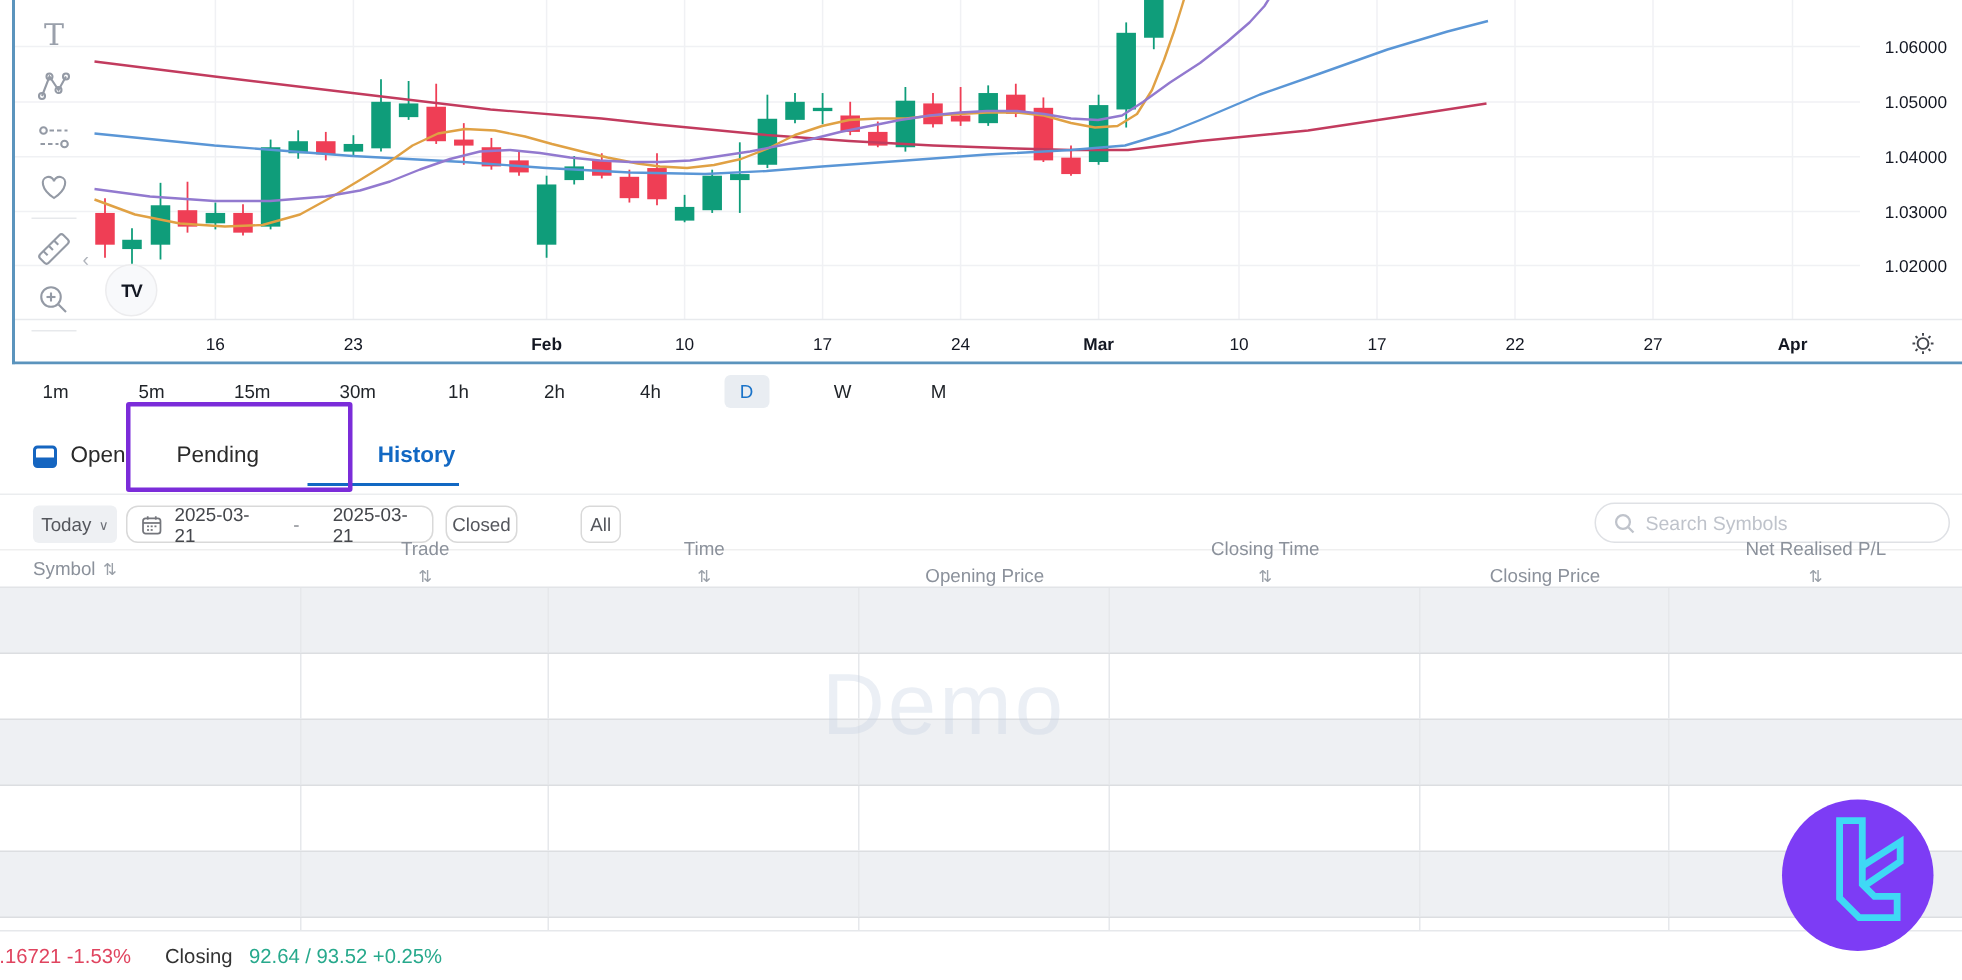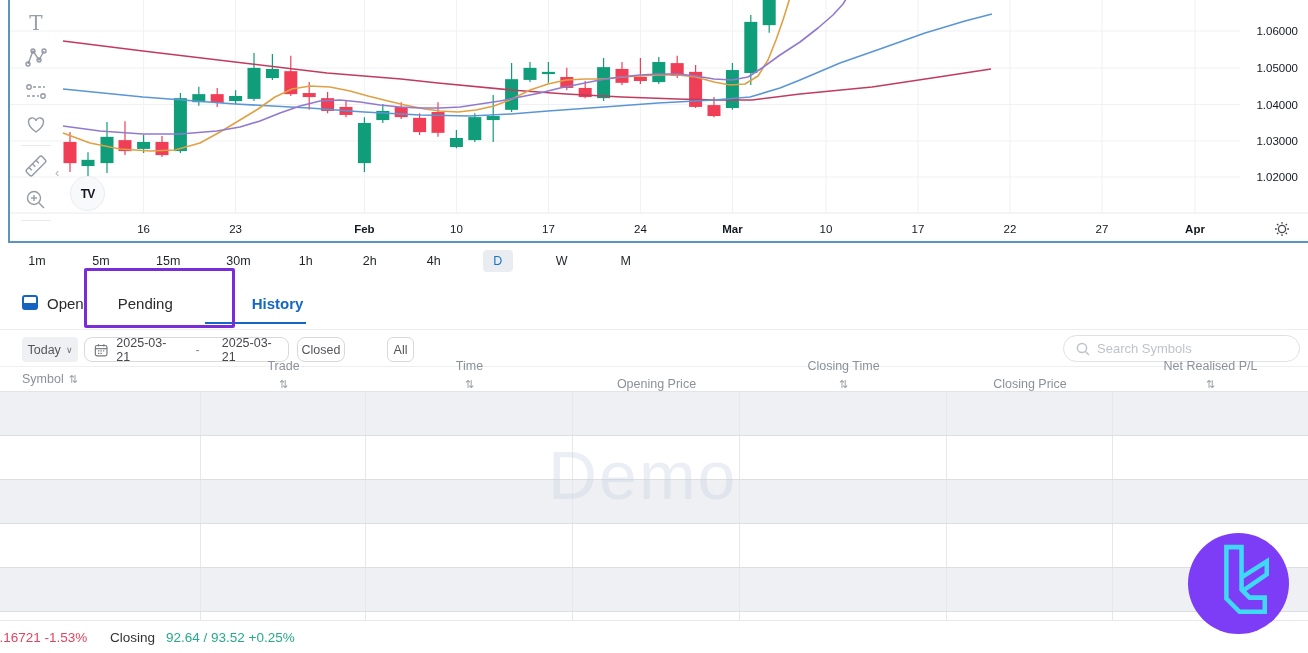"Open" .tab-open { align-items: flex-start -> flex-end }
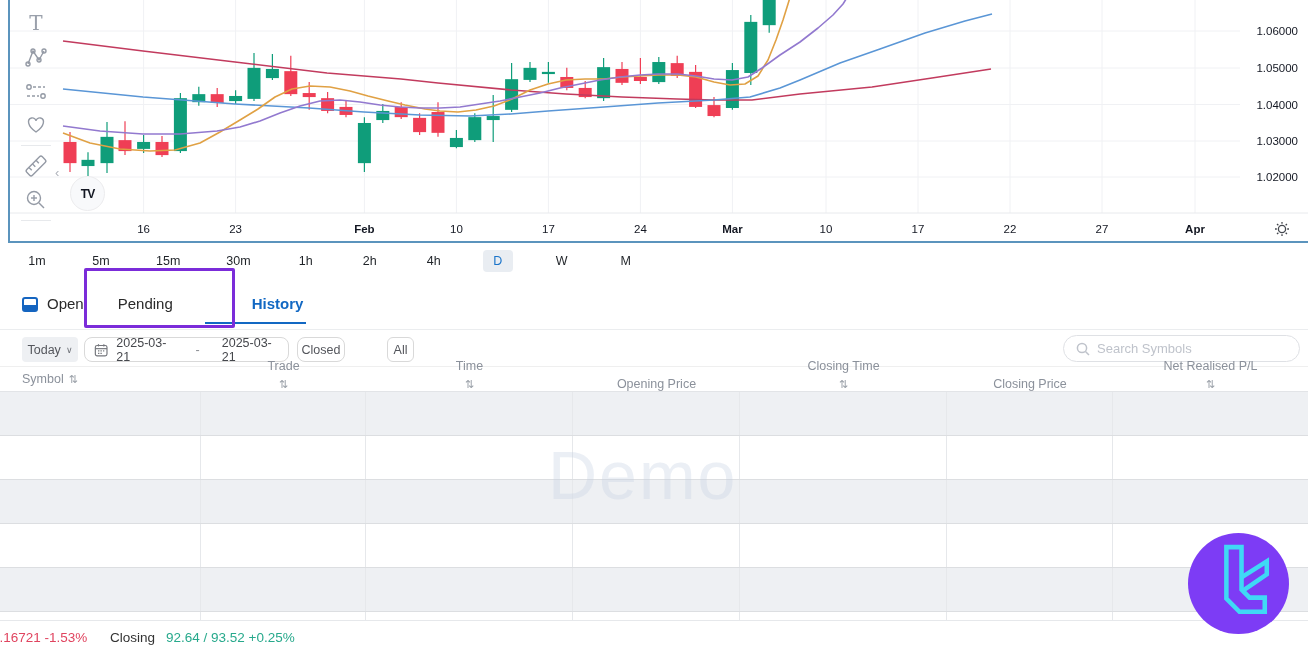"Demo" .watermark { font-size: 68px -> 58px }
